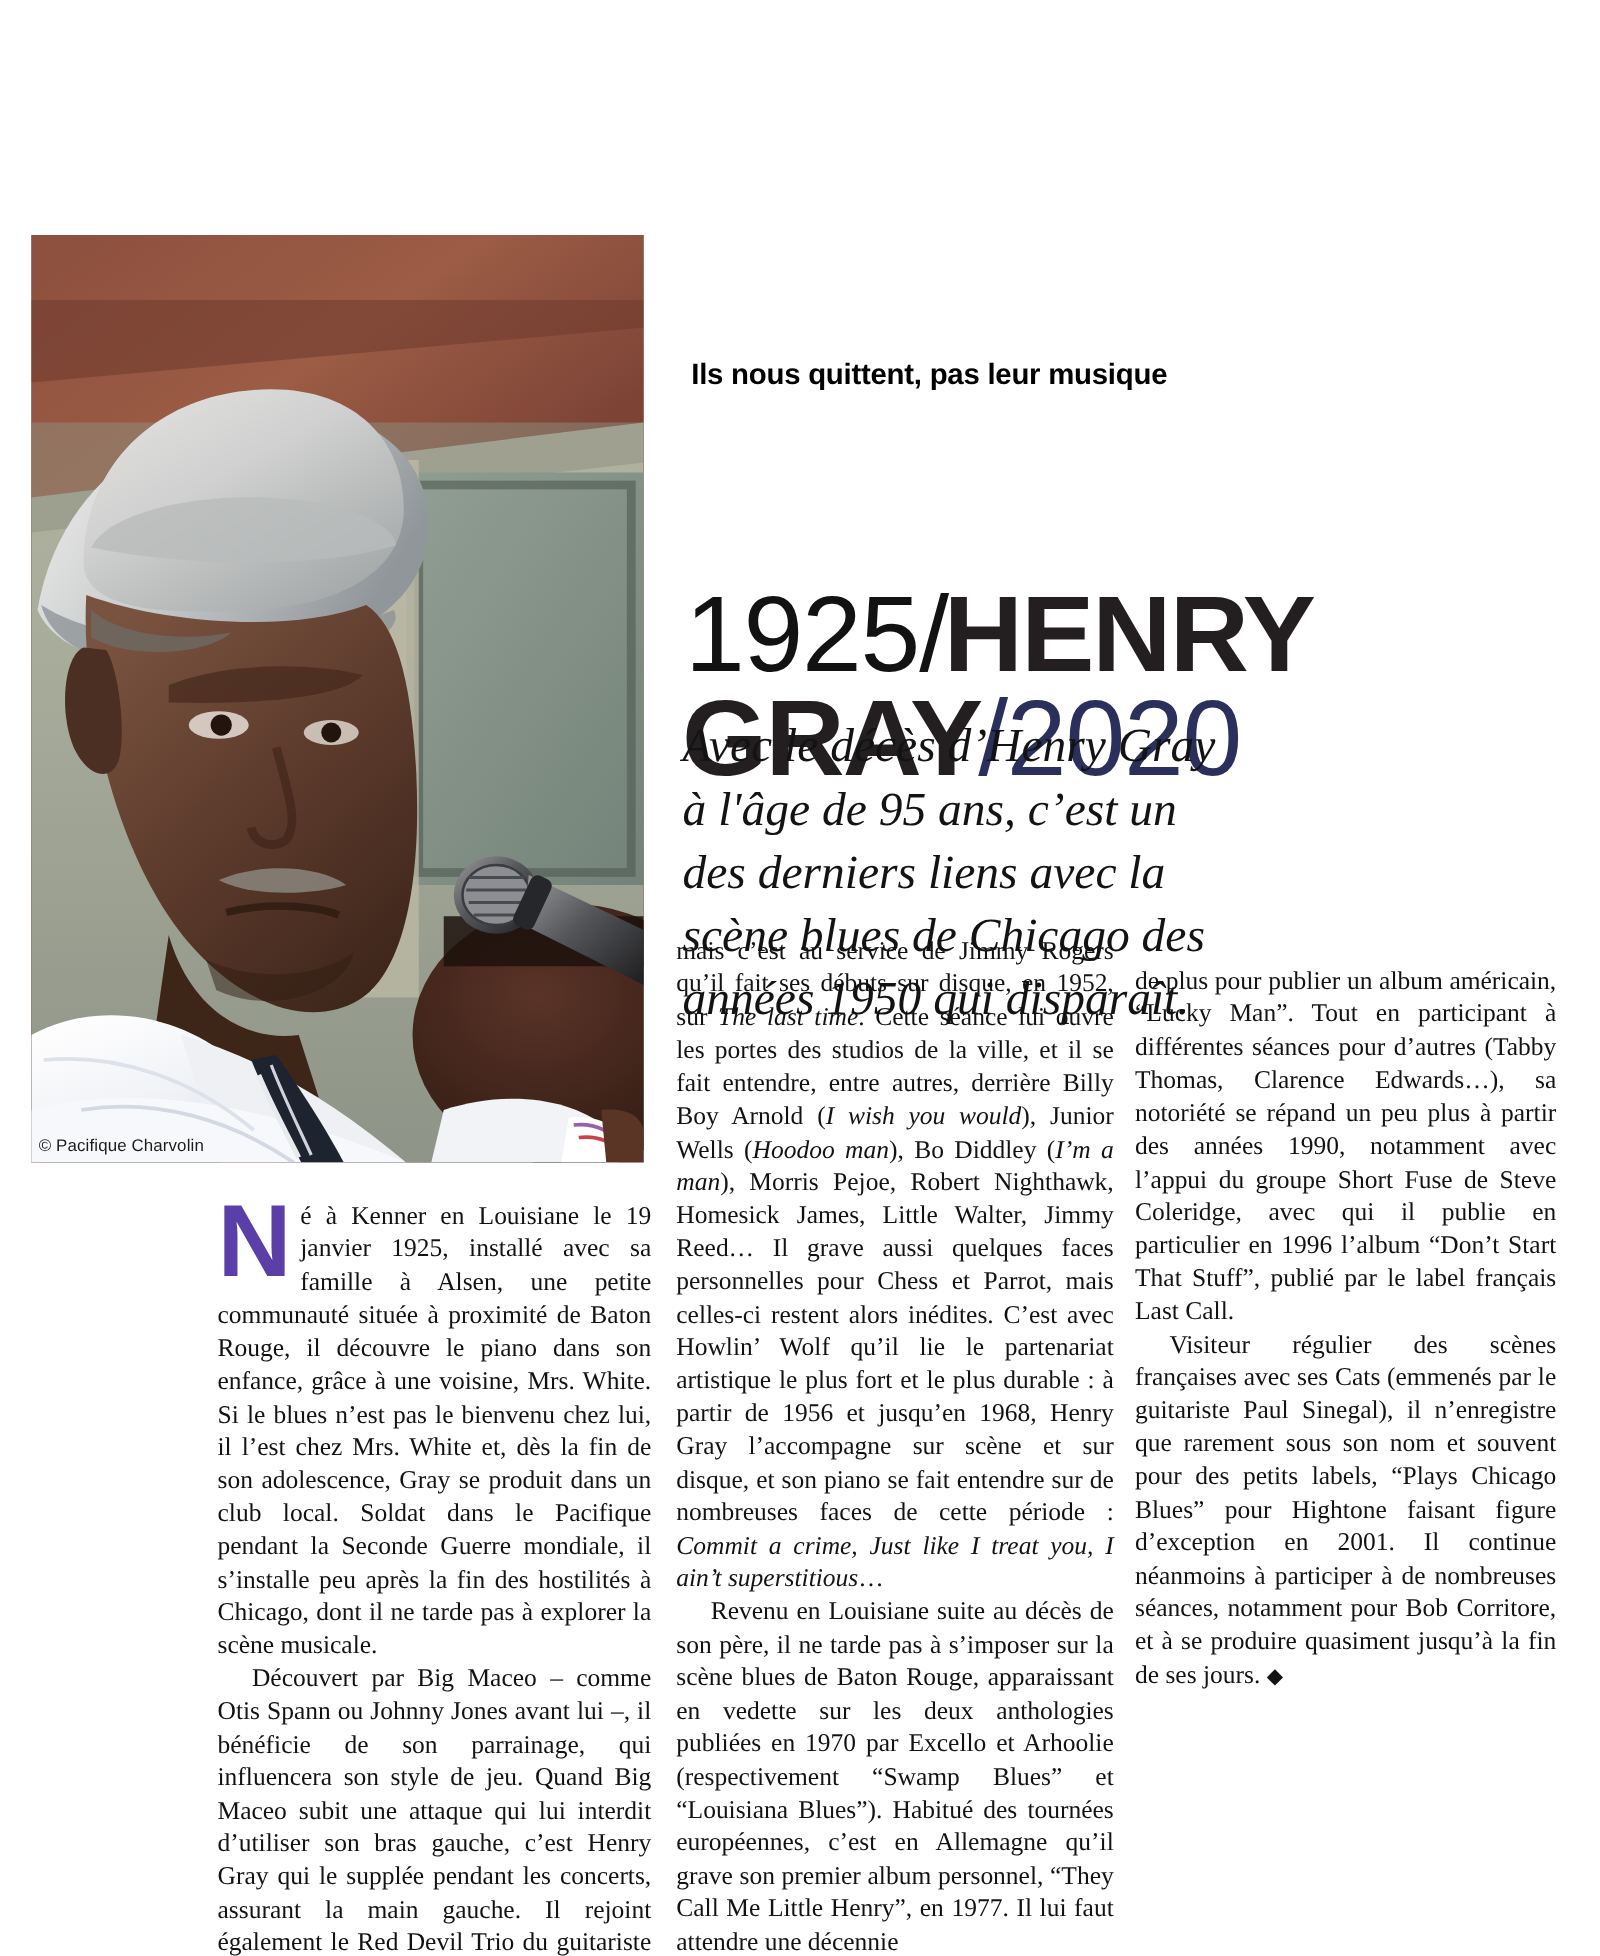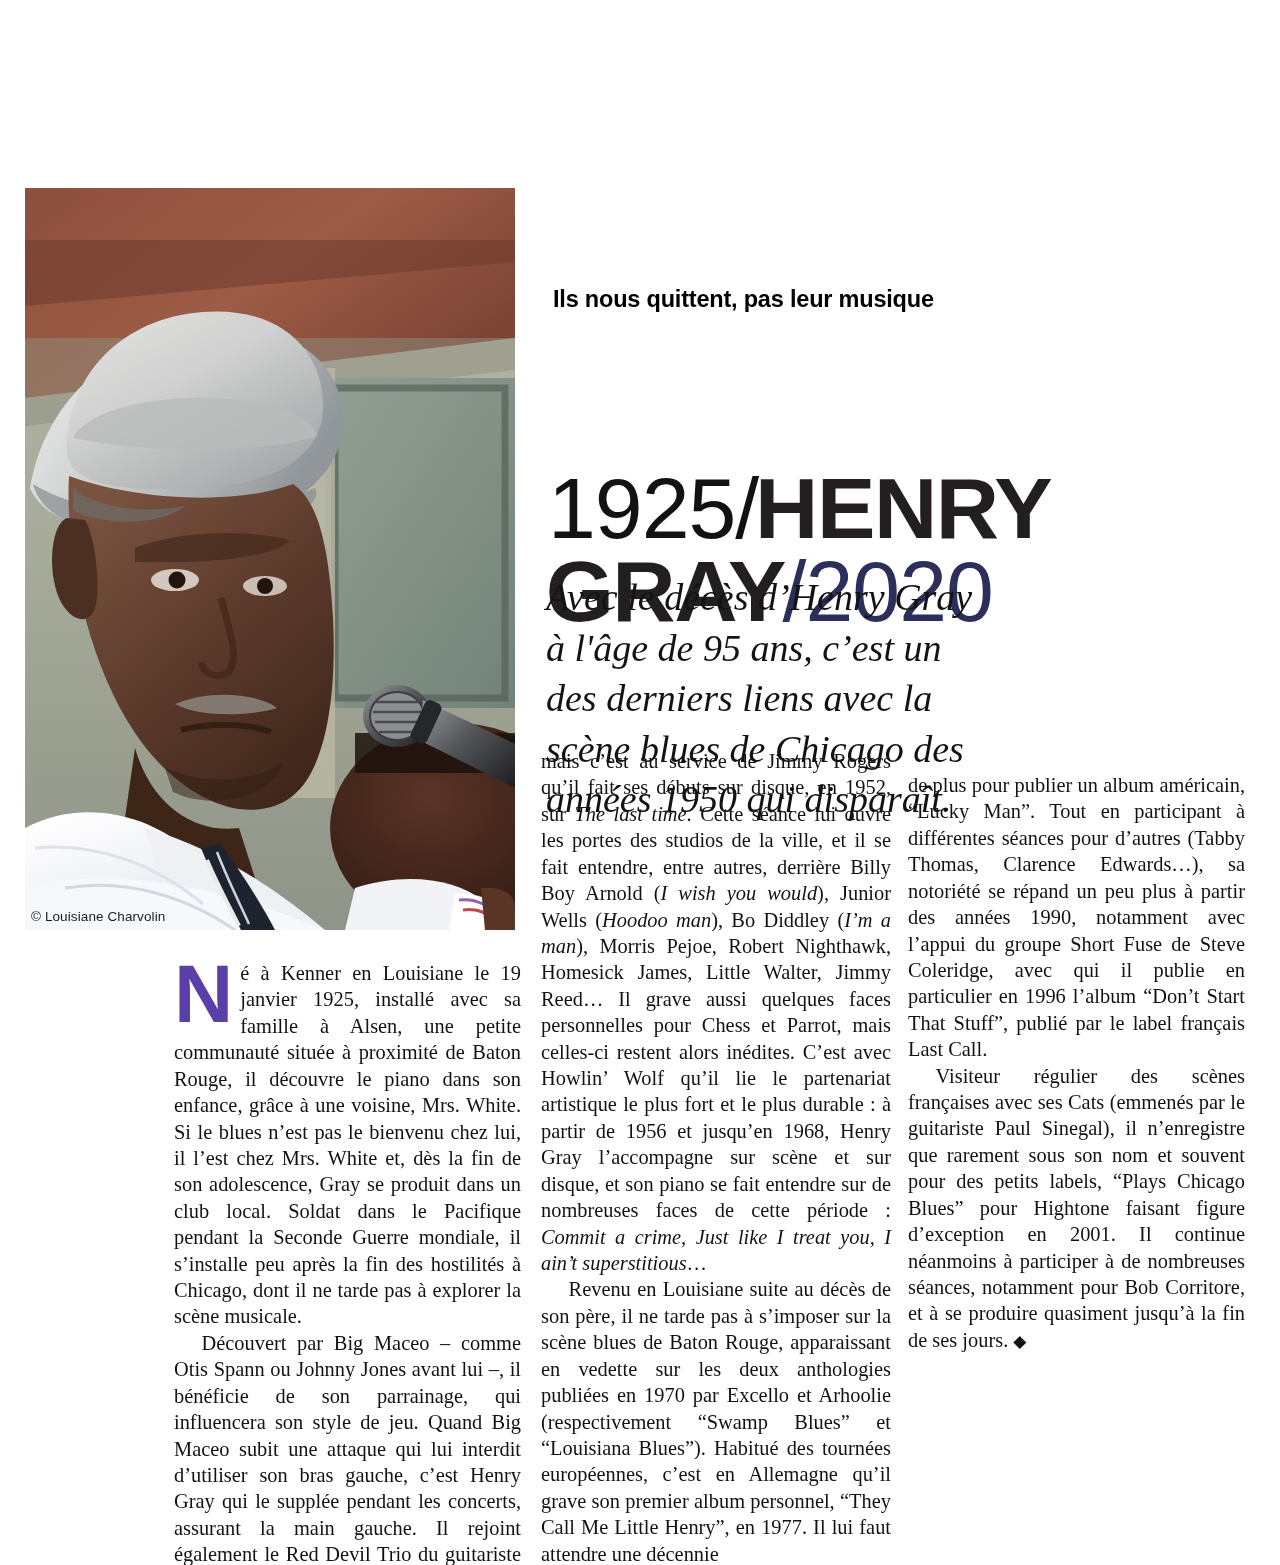"© Louisiane Charvolin" div.photo-credit { text: Louisiane -> Pacifique }
